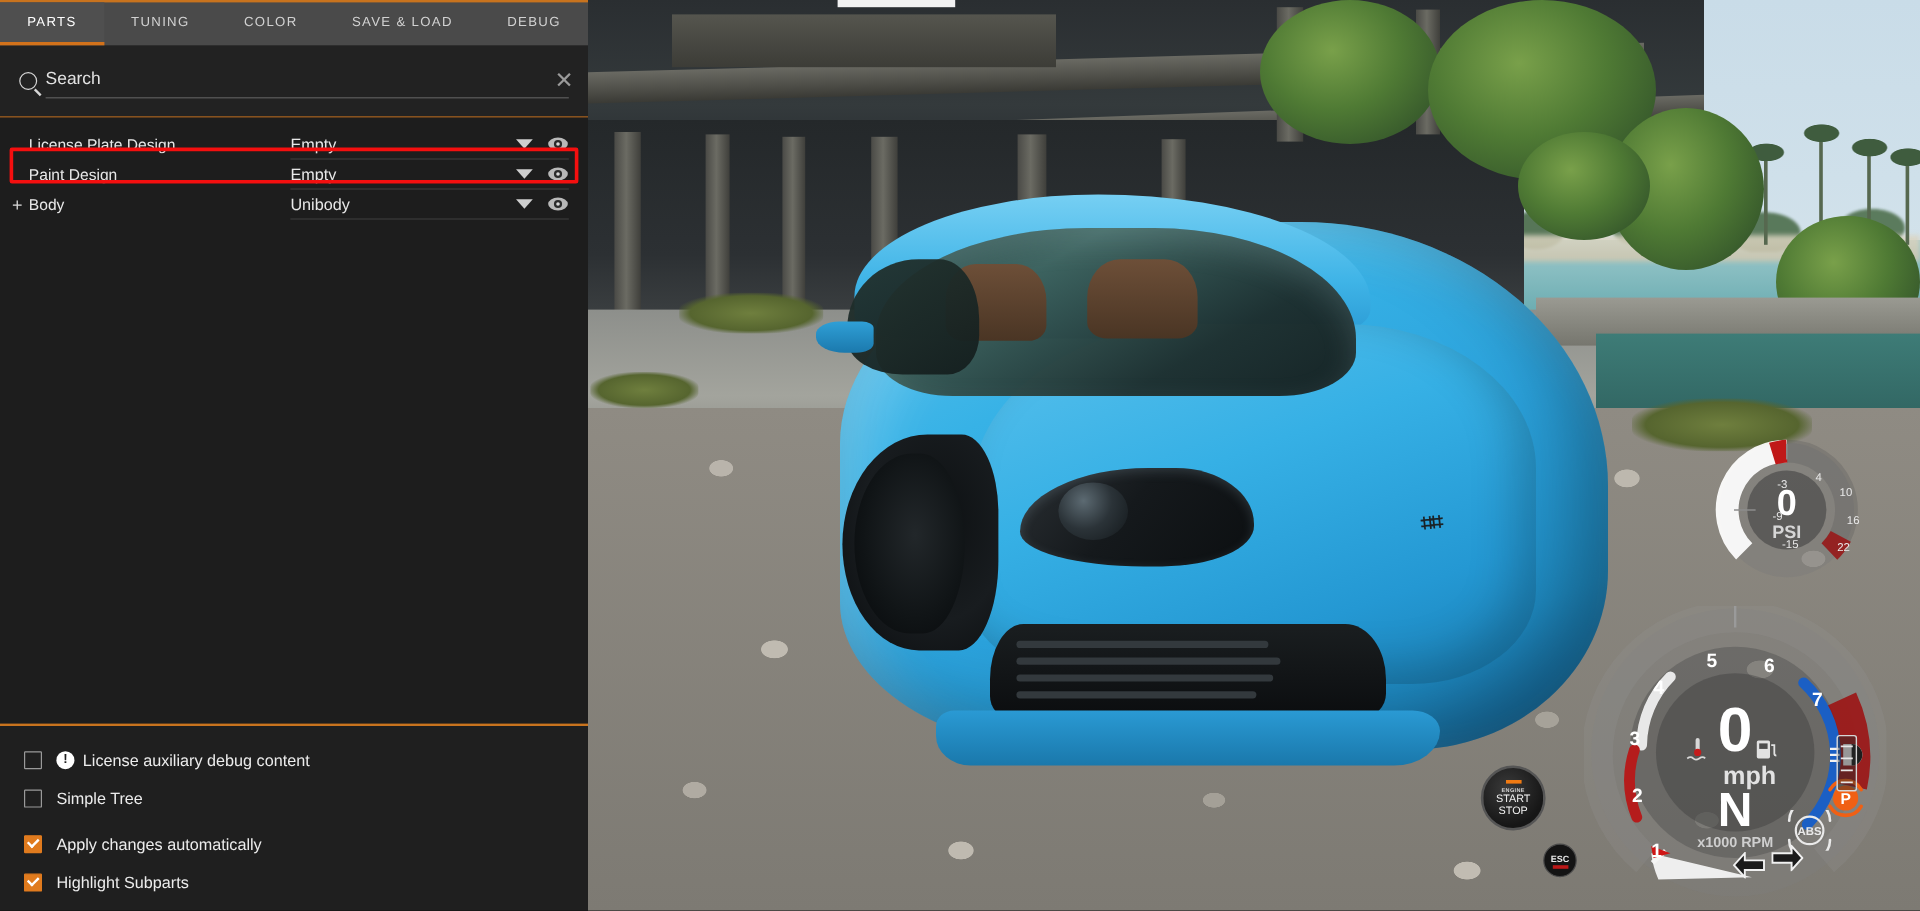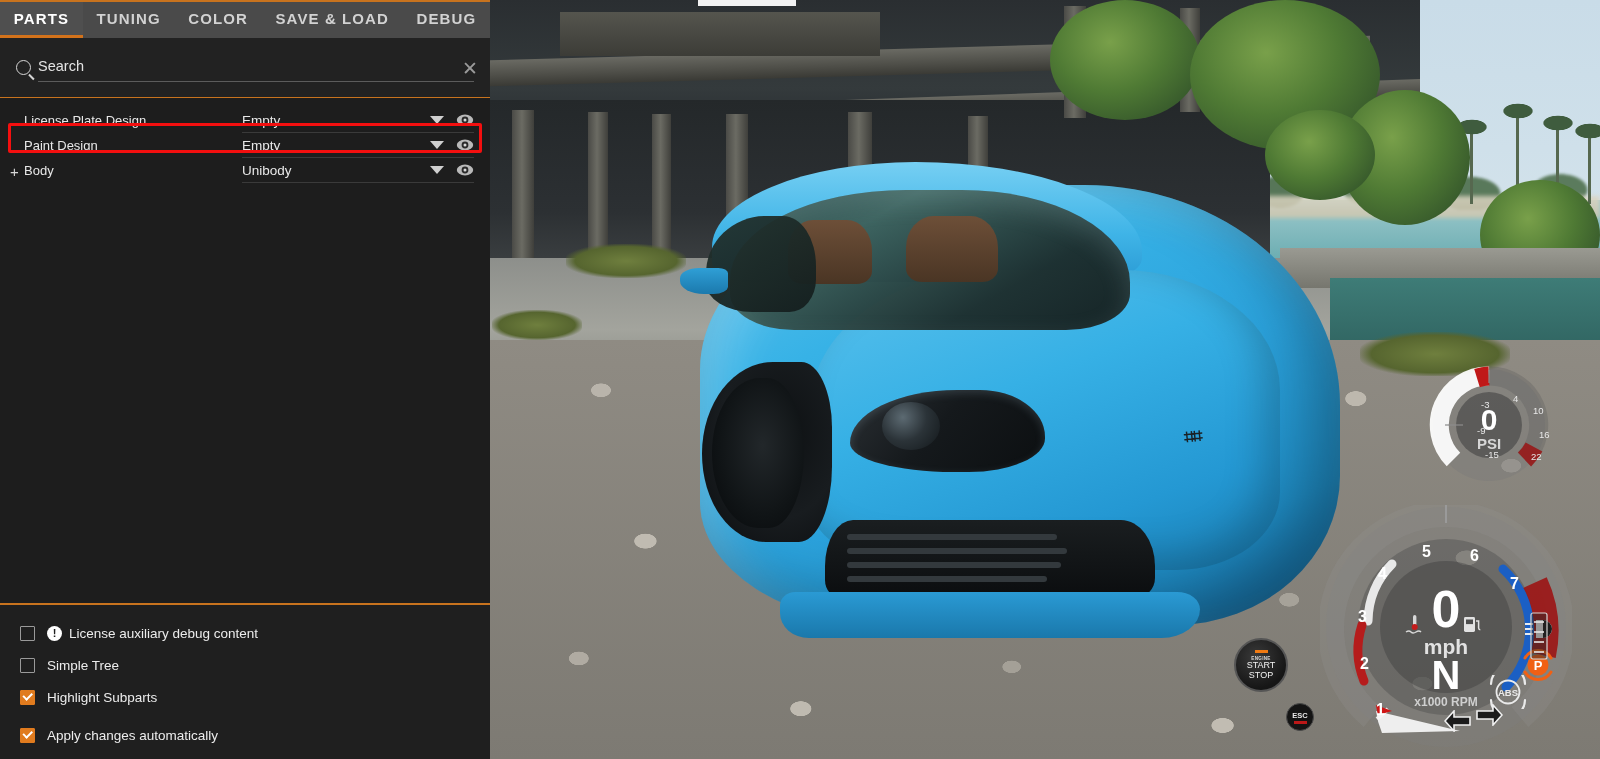"PARTS" .tab { font-size: 15px -> 11px; font-weight: bold -> normal }
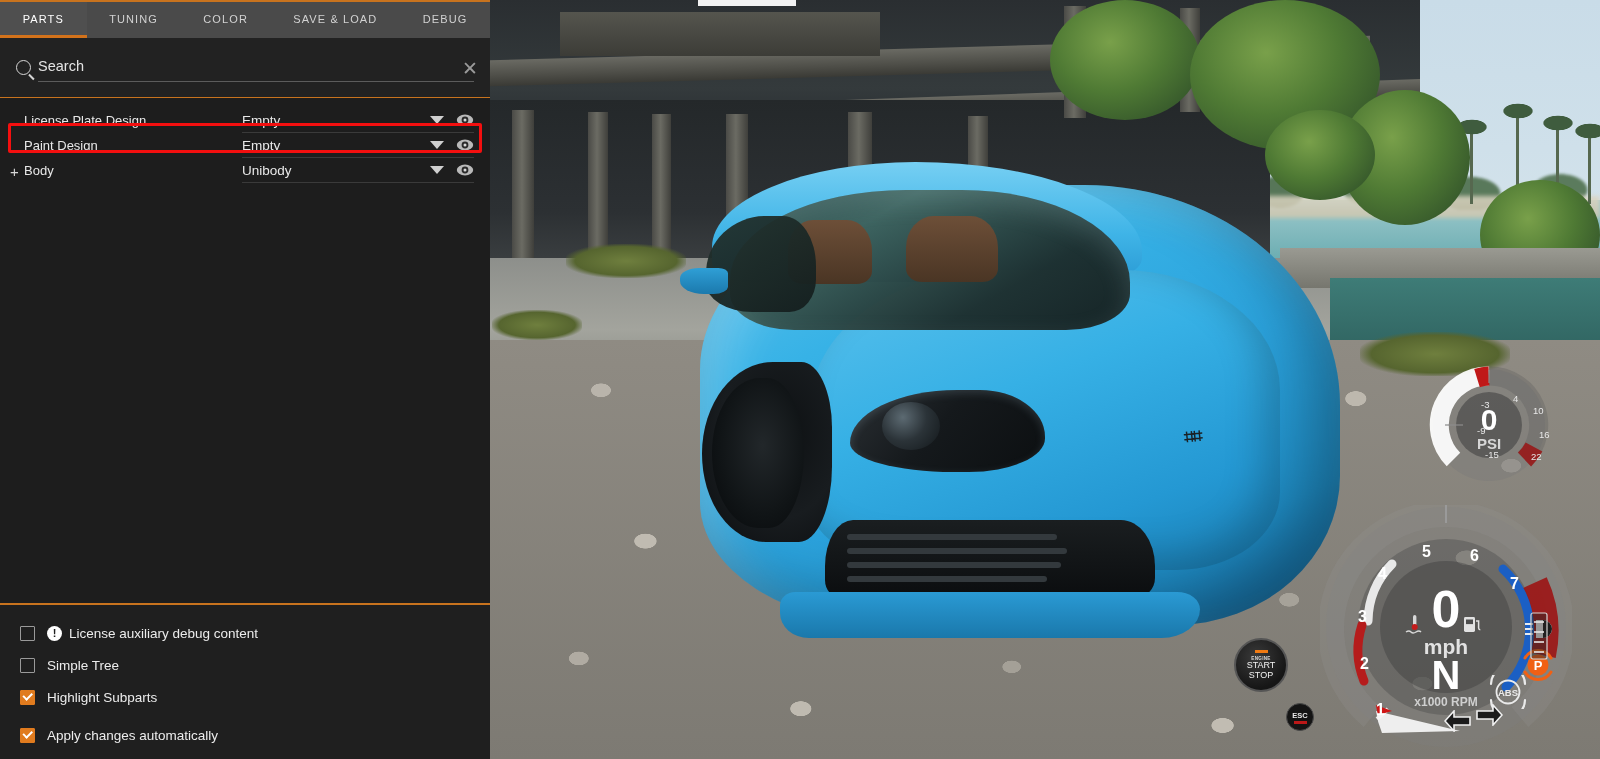"mph" div.gauge-text { left: 0 -> 12px }
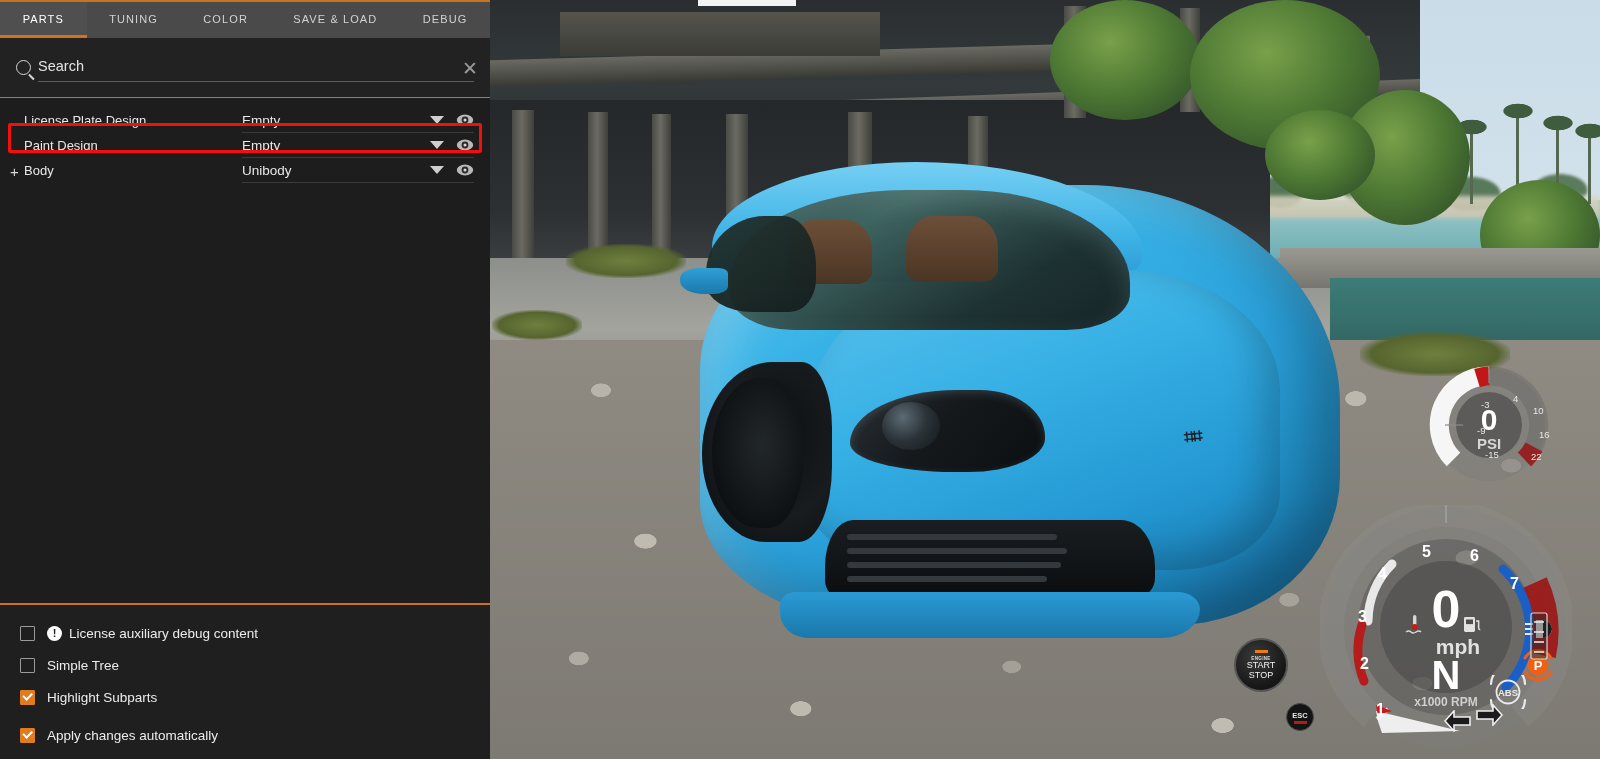"Highlight Subparts" div.chkrow { order: before "Apply changes automatically" -> after "Apply changes automatically" }
